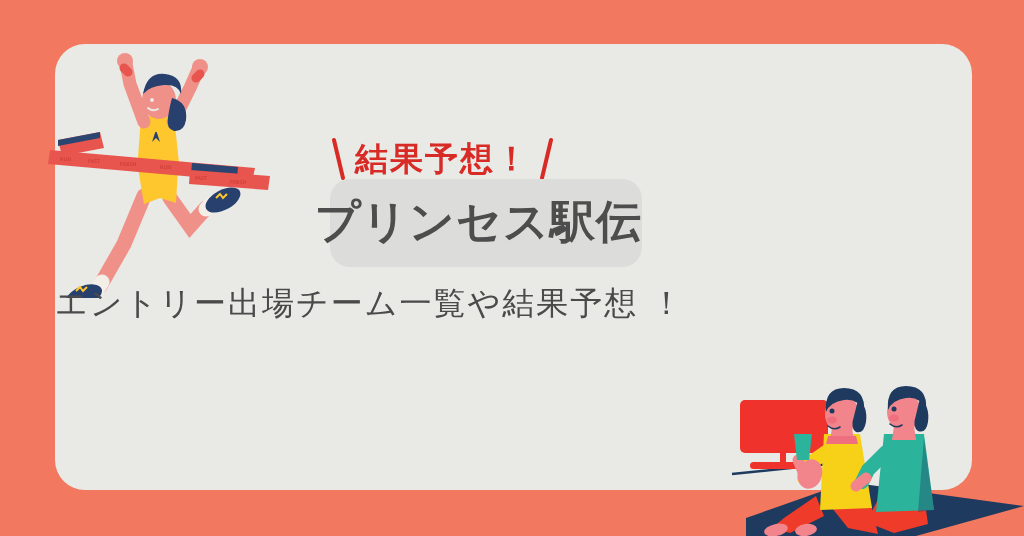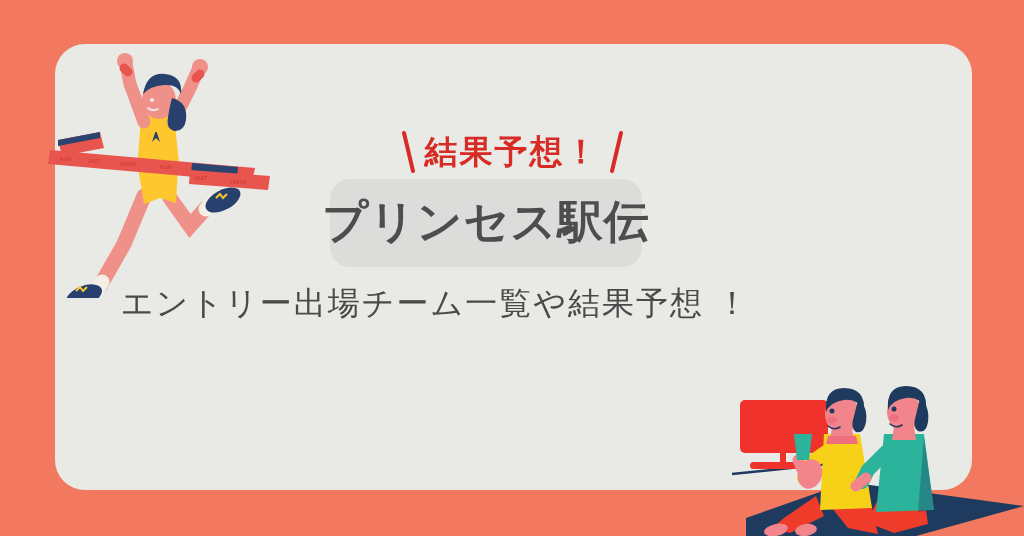"結果予想！" #eyebrow { justify-content: center -> none; top: 123px -> 130px }
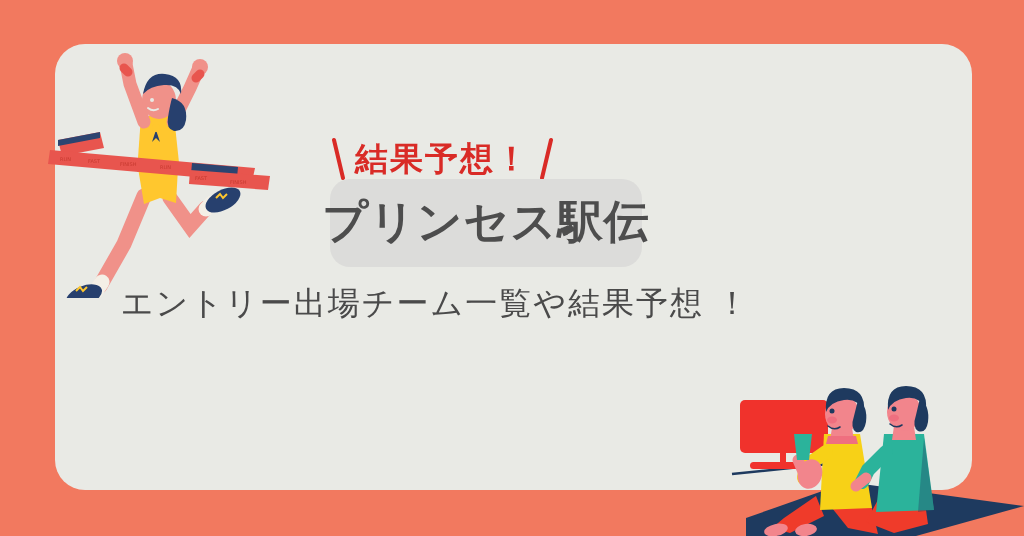"プリンセス駅伝" #title-badge { justify-content: center -> flex-end }
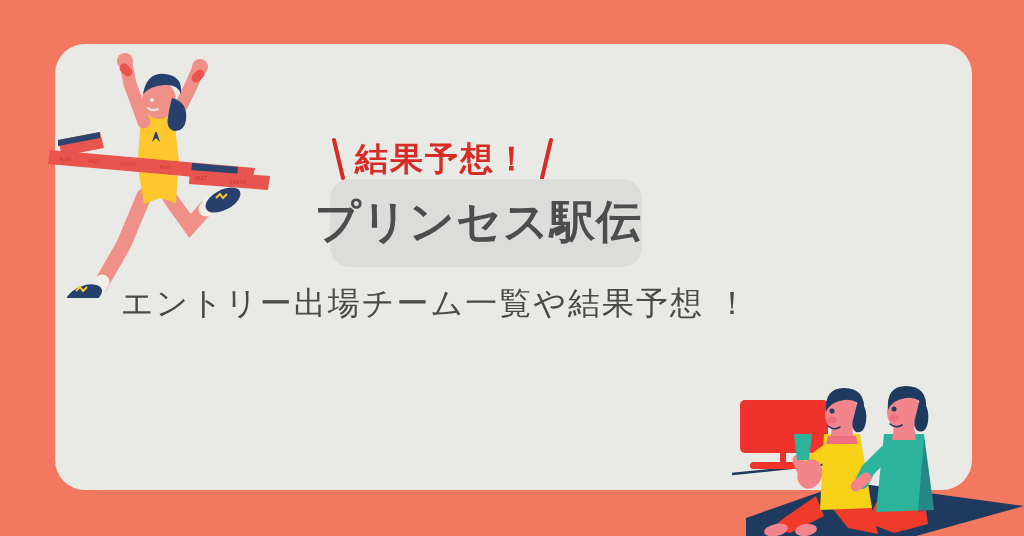"エントリー出場チーム一覧や結果予想 ！" #subtitle { flex-direction: column -> row }
